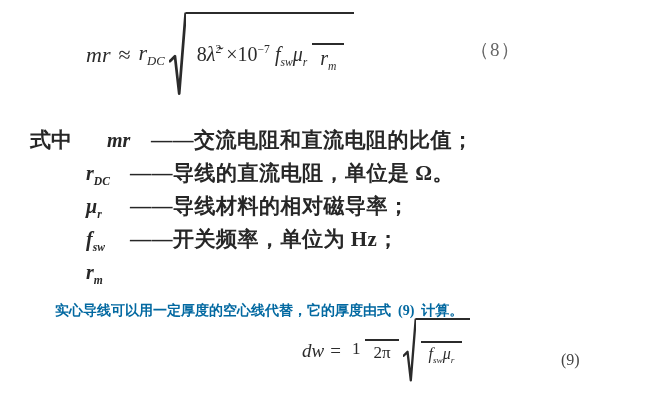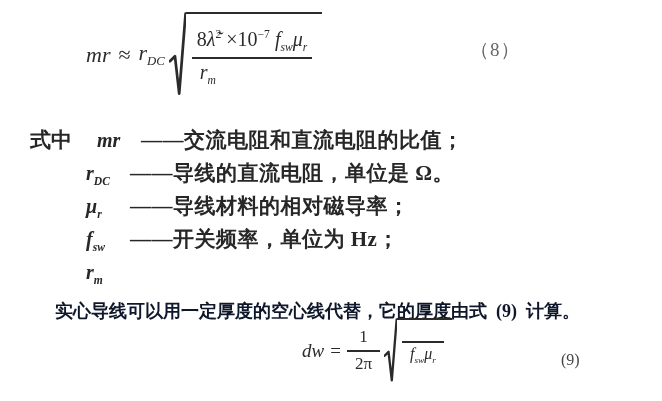"8λ̃2 ×10−7 fswμr" .frac { flex-direction: column -> row; text-align: left -> right }
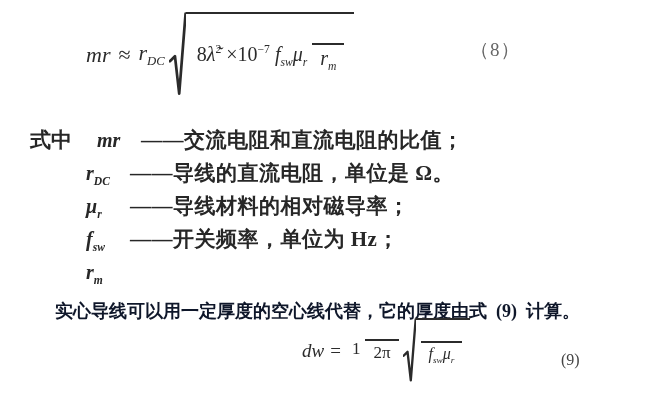"式中" .def-prefix { margin-right: 25px -> 35px }
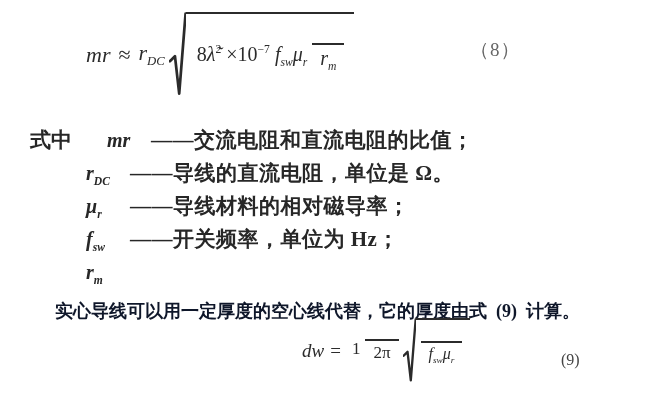"实心导线可以用一定厚度的空心线代替，它的厚度由式 (9) 计算。" .para { color: #0f172a -> #0369a1; font-size: 18px -> 14px }
